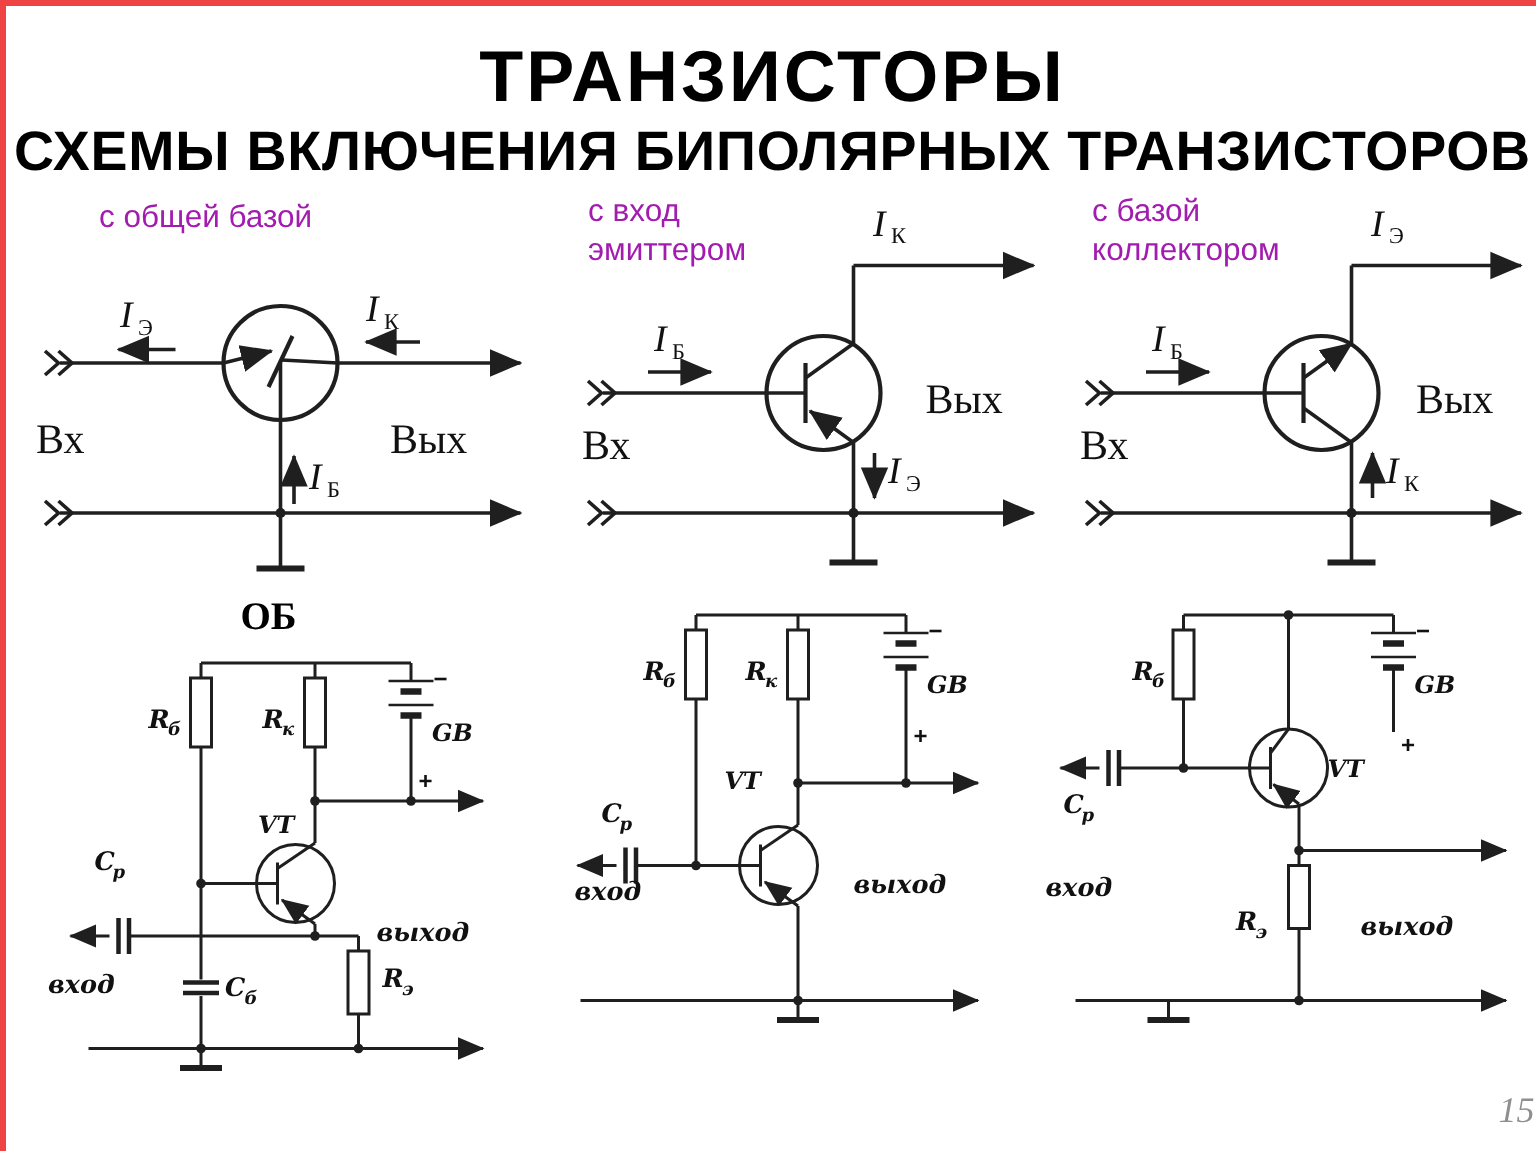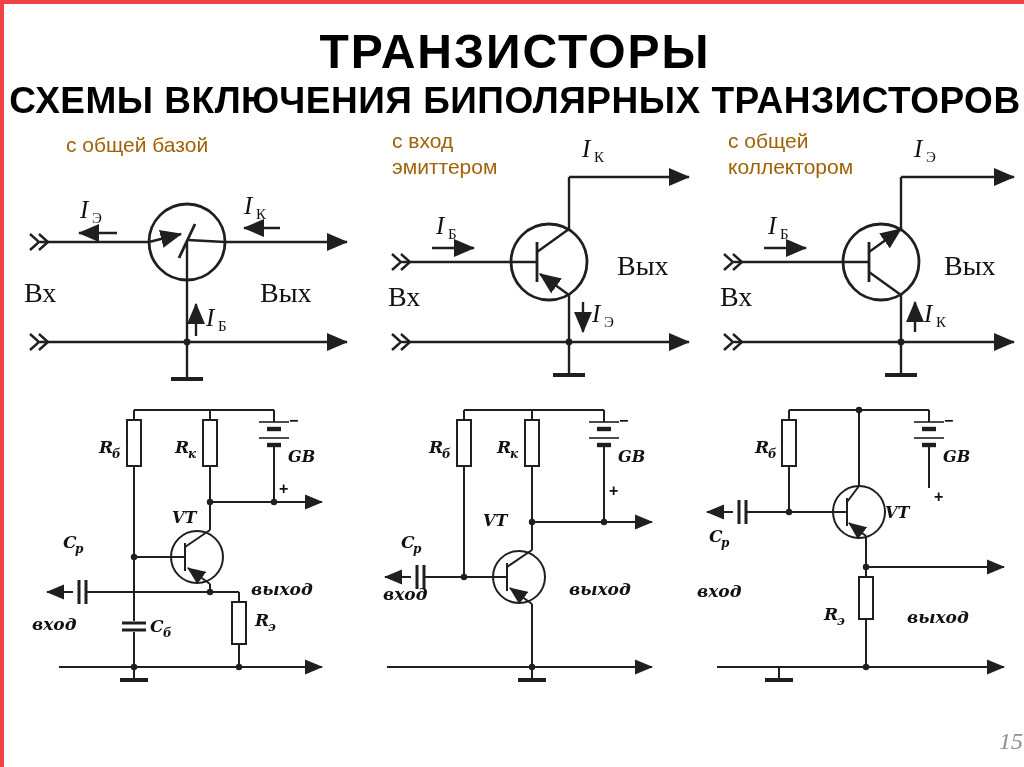"с общей базой" .cap { color: #a16207 -> #a21caf }
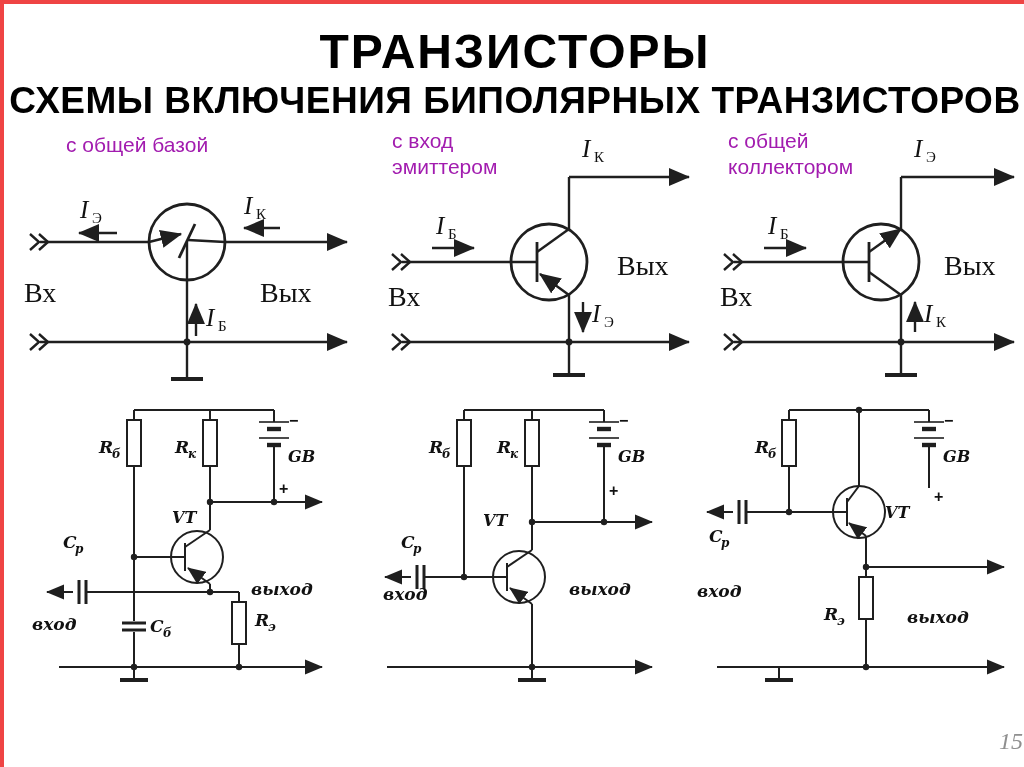"с общей коллектором" div.cap { text: общей -> базой }
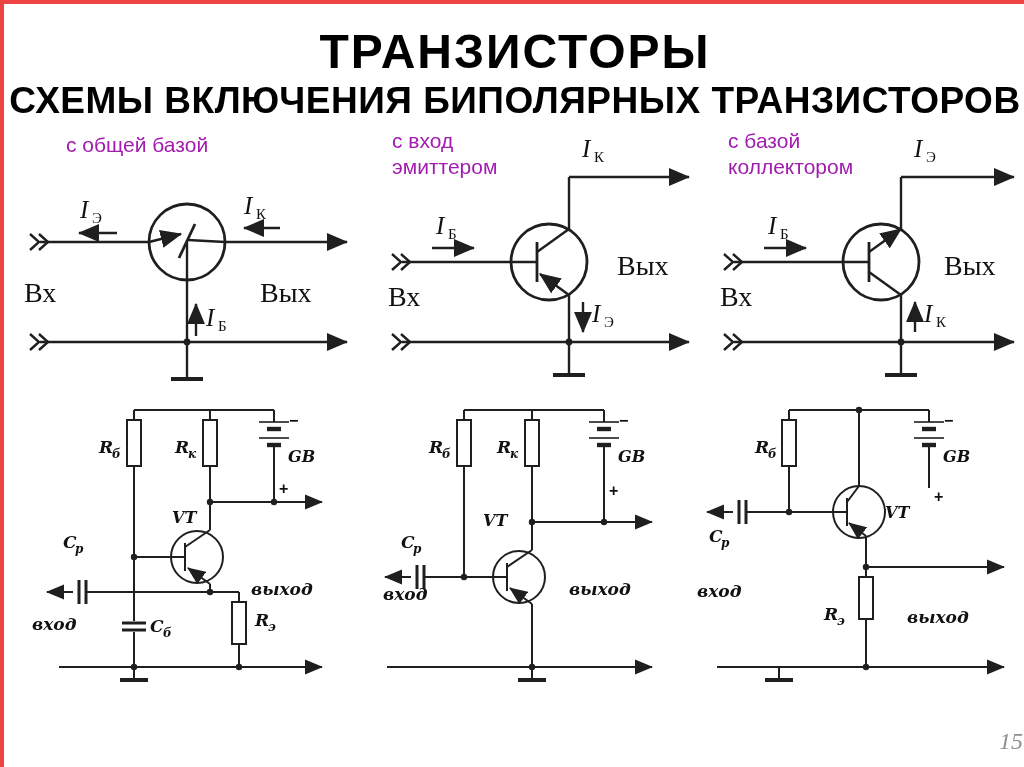"ОБ" div.circ-cap { html: none -> <div>ОБ</div> }
